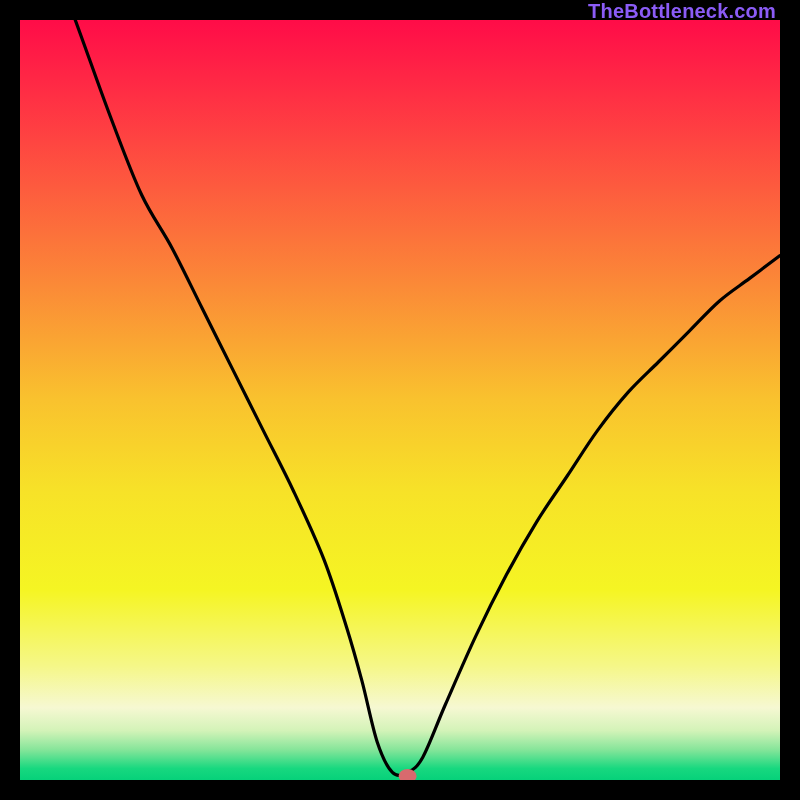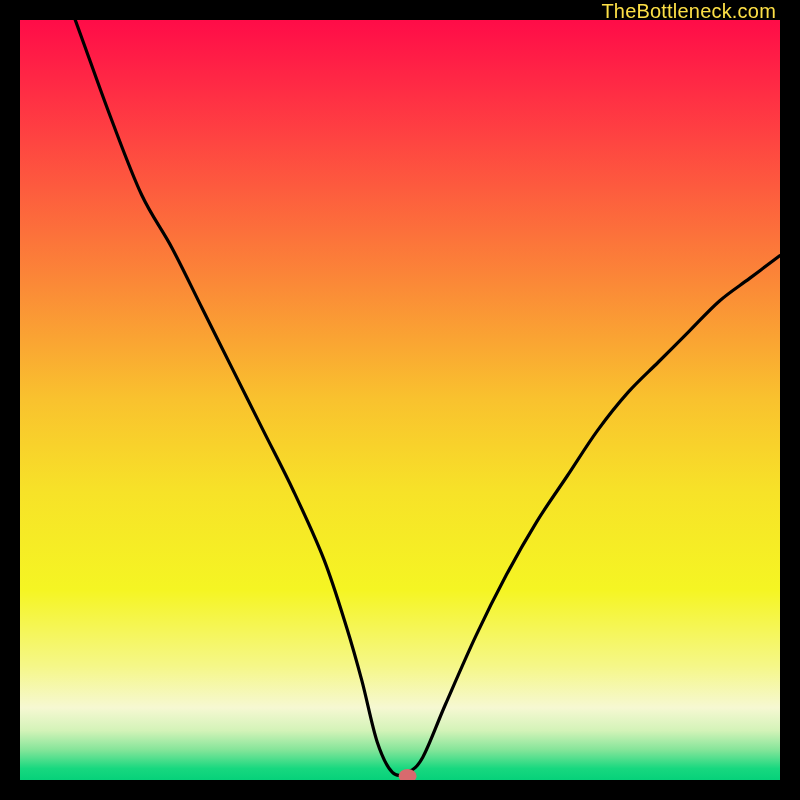"TheBottleneck.com" .watermark { color: #fde047 -> #8b5cf6; font-weight: 400 -> 700 }
